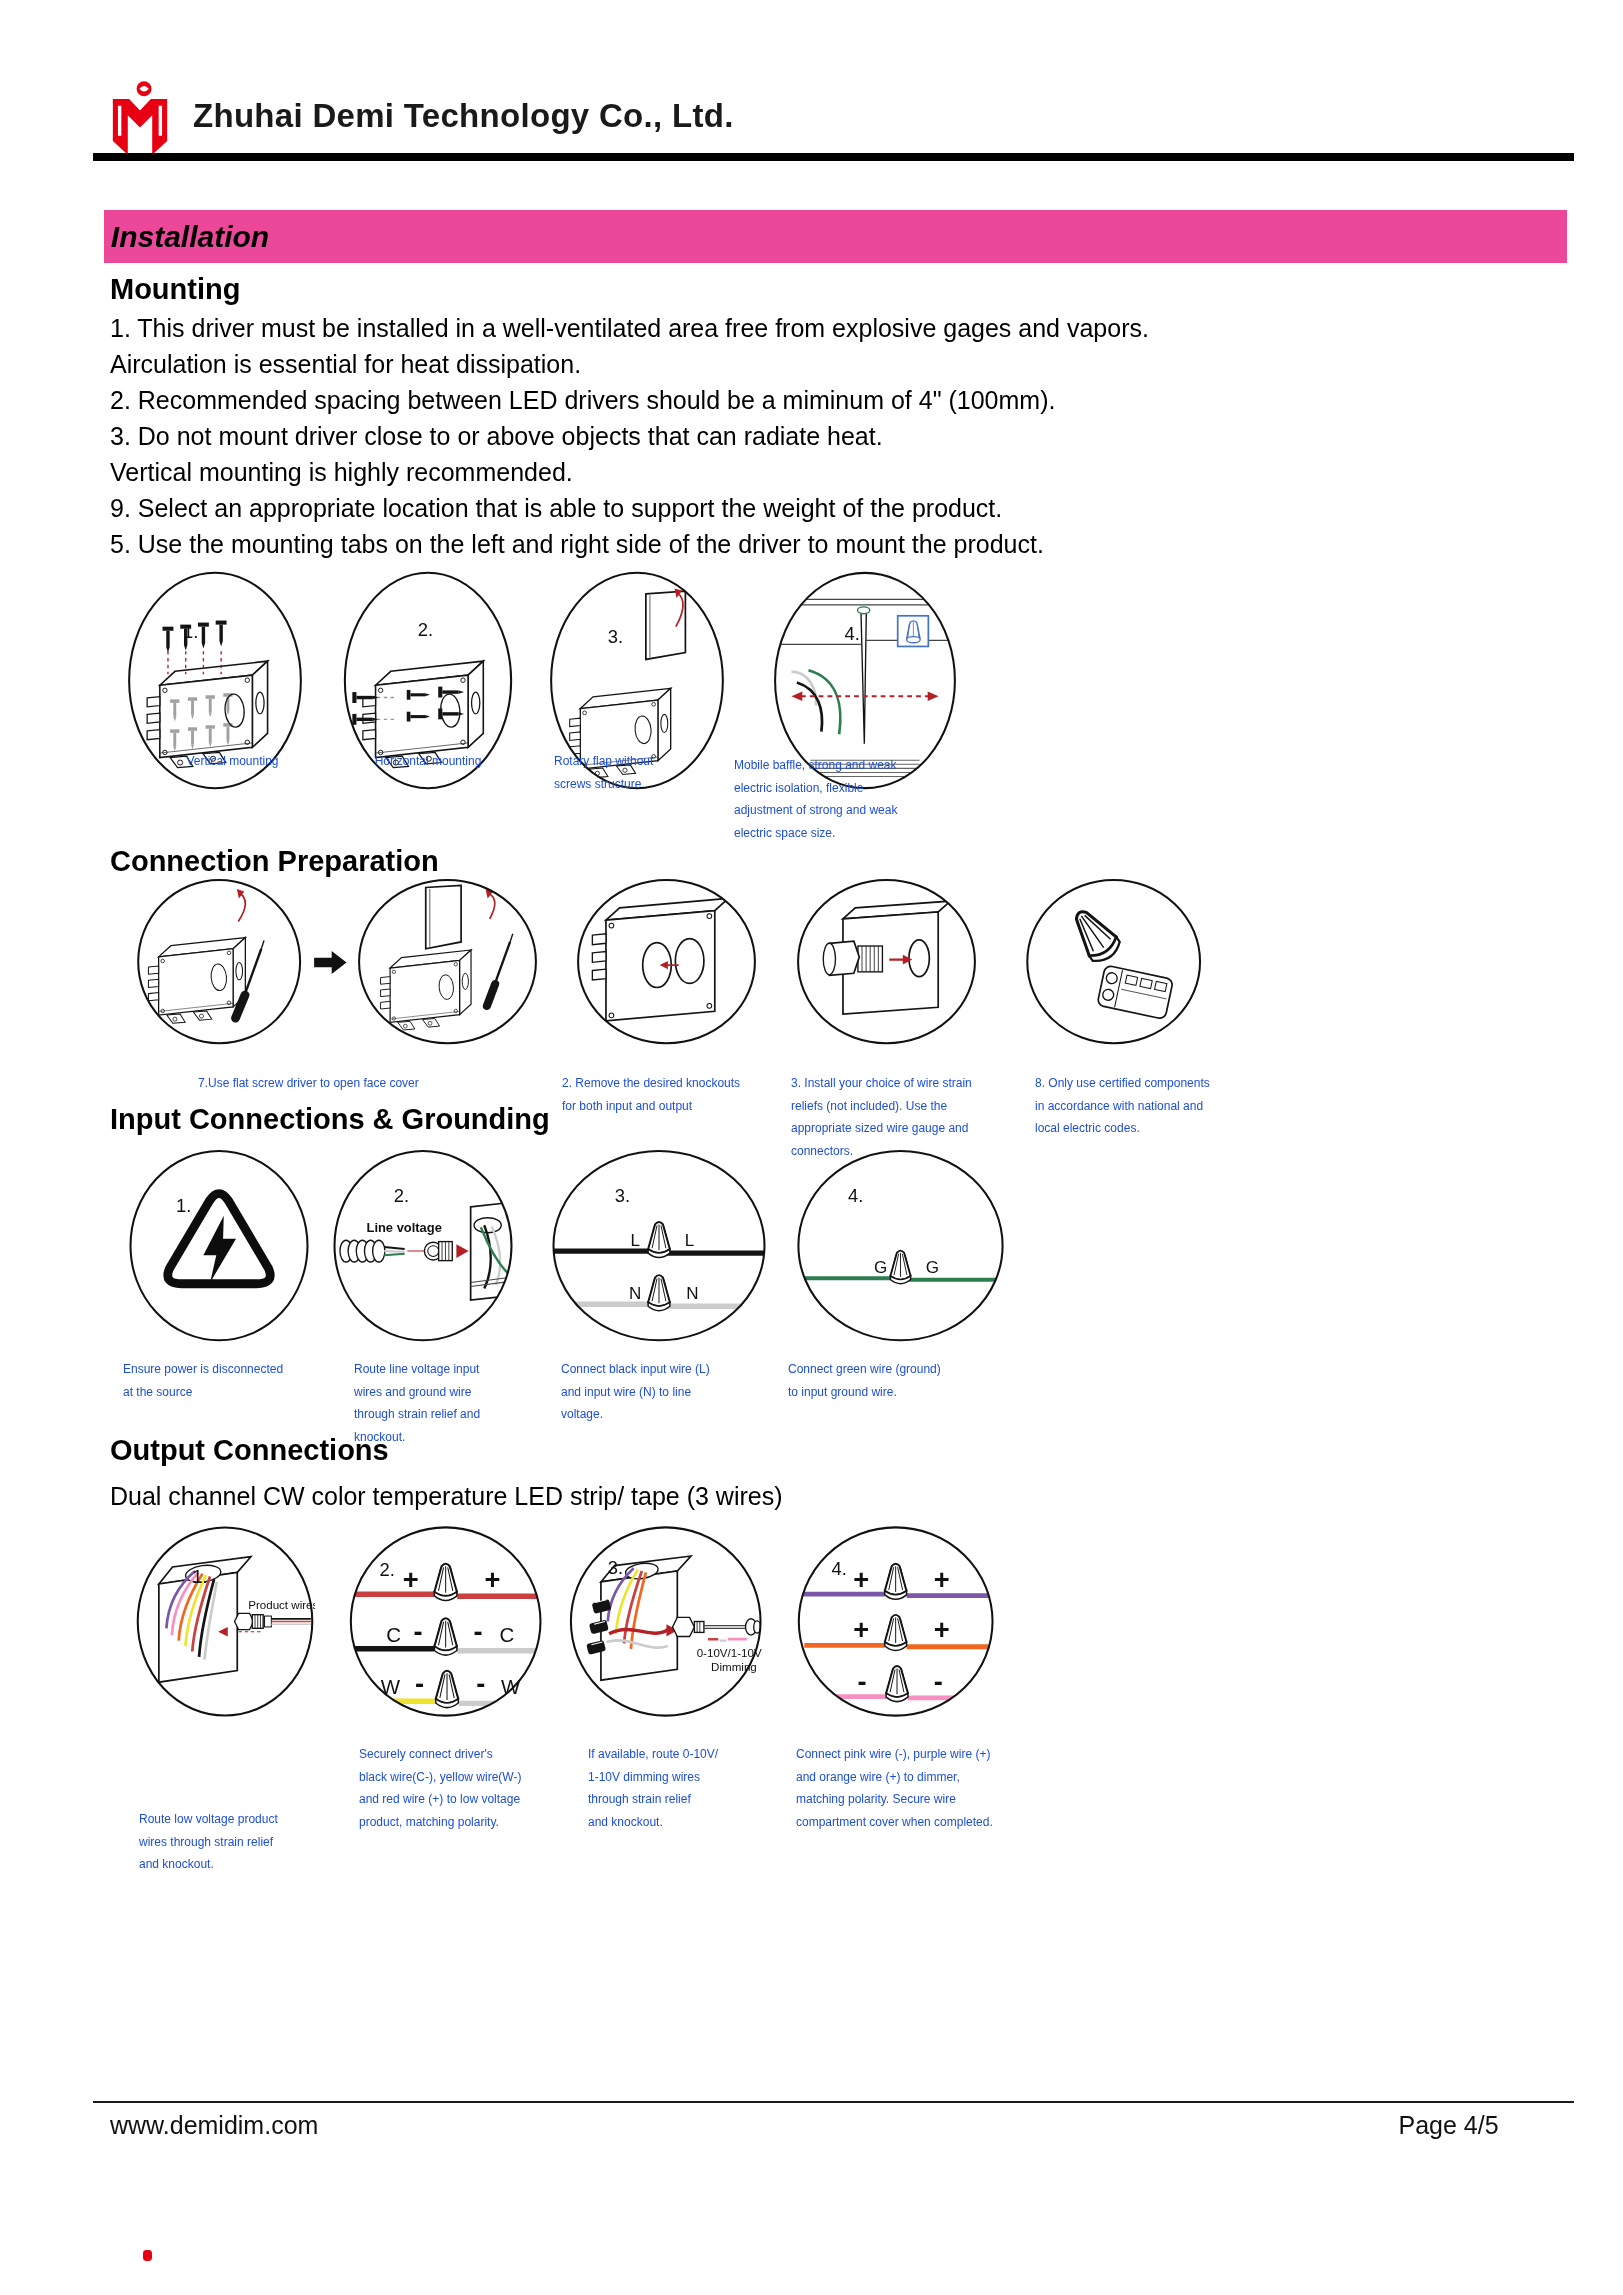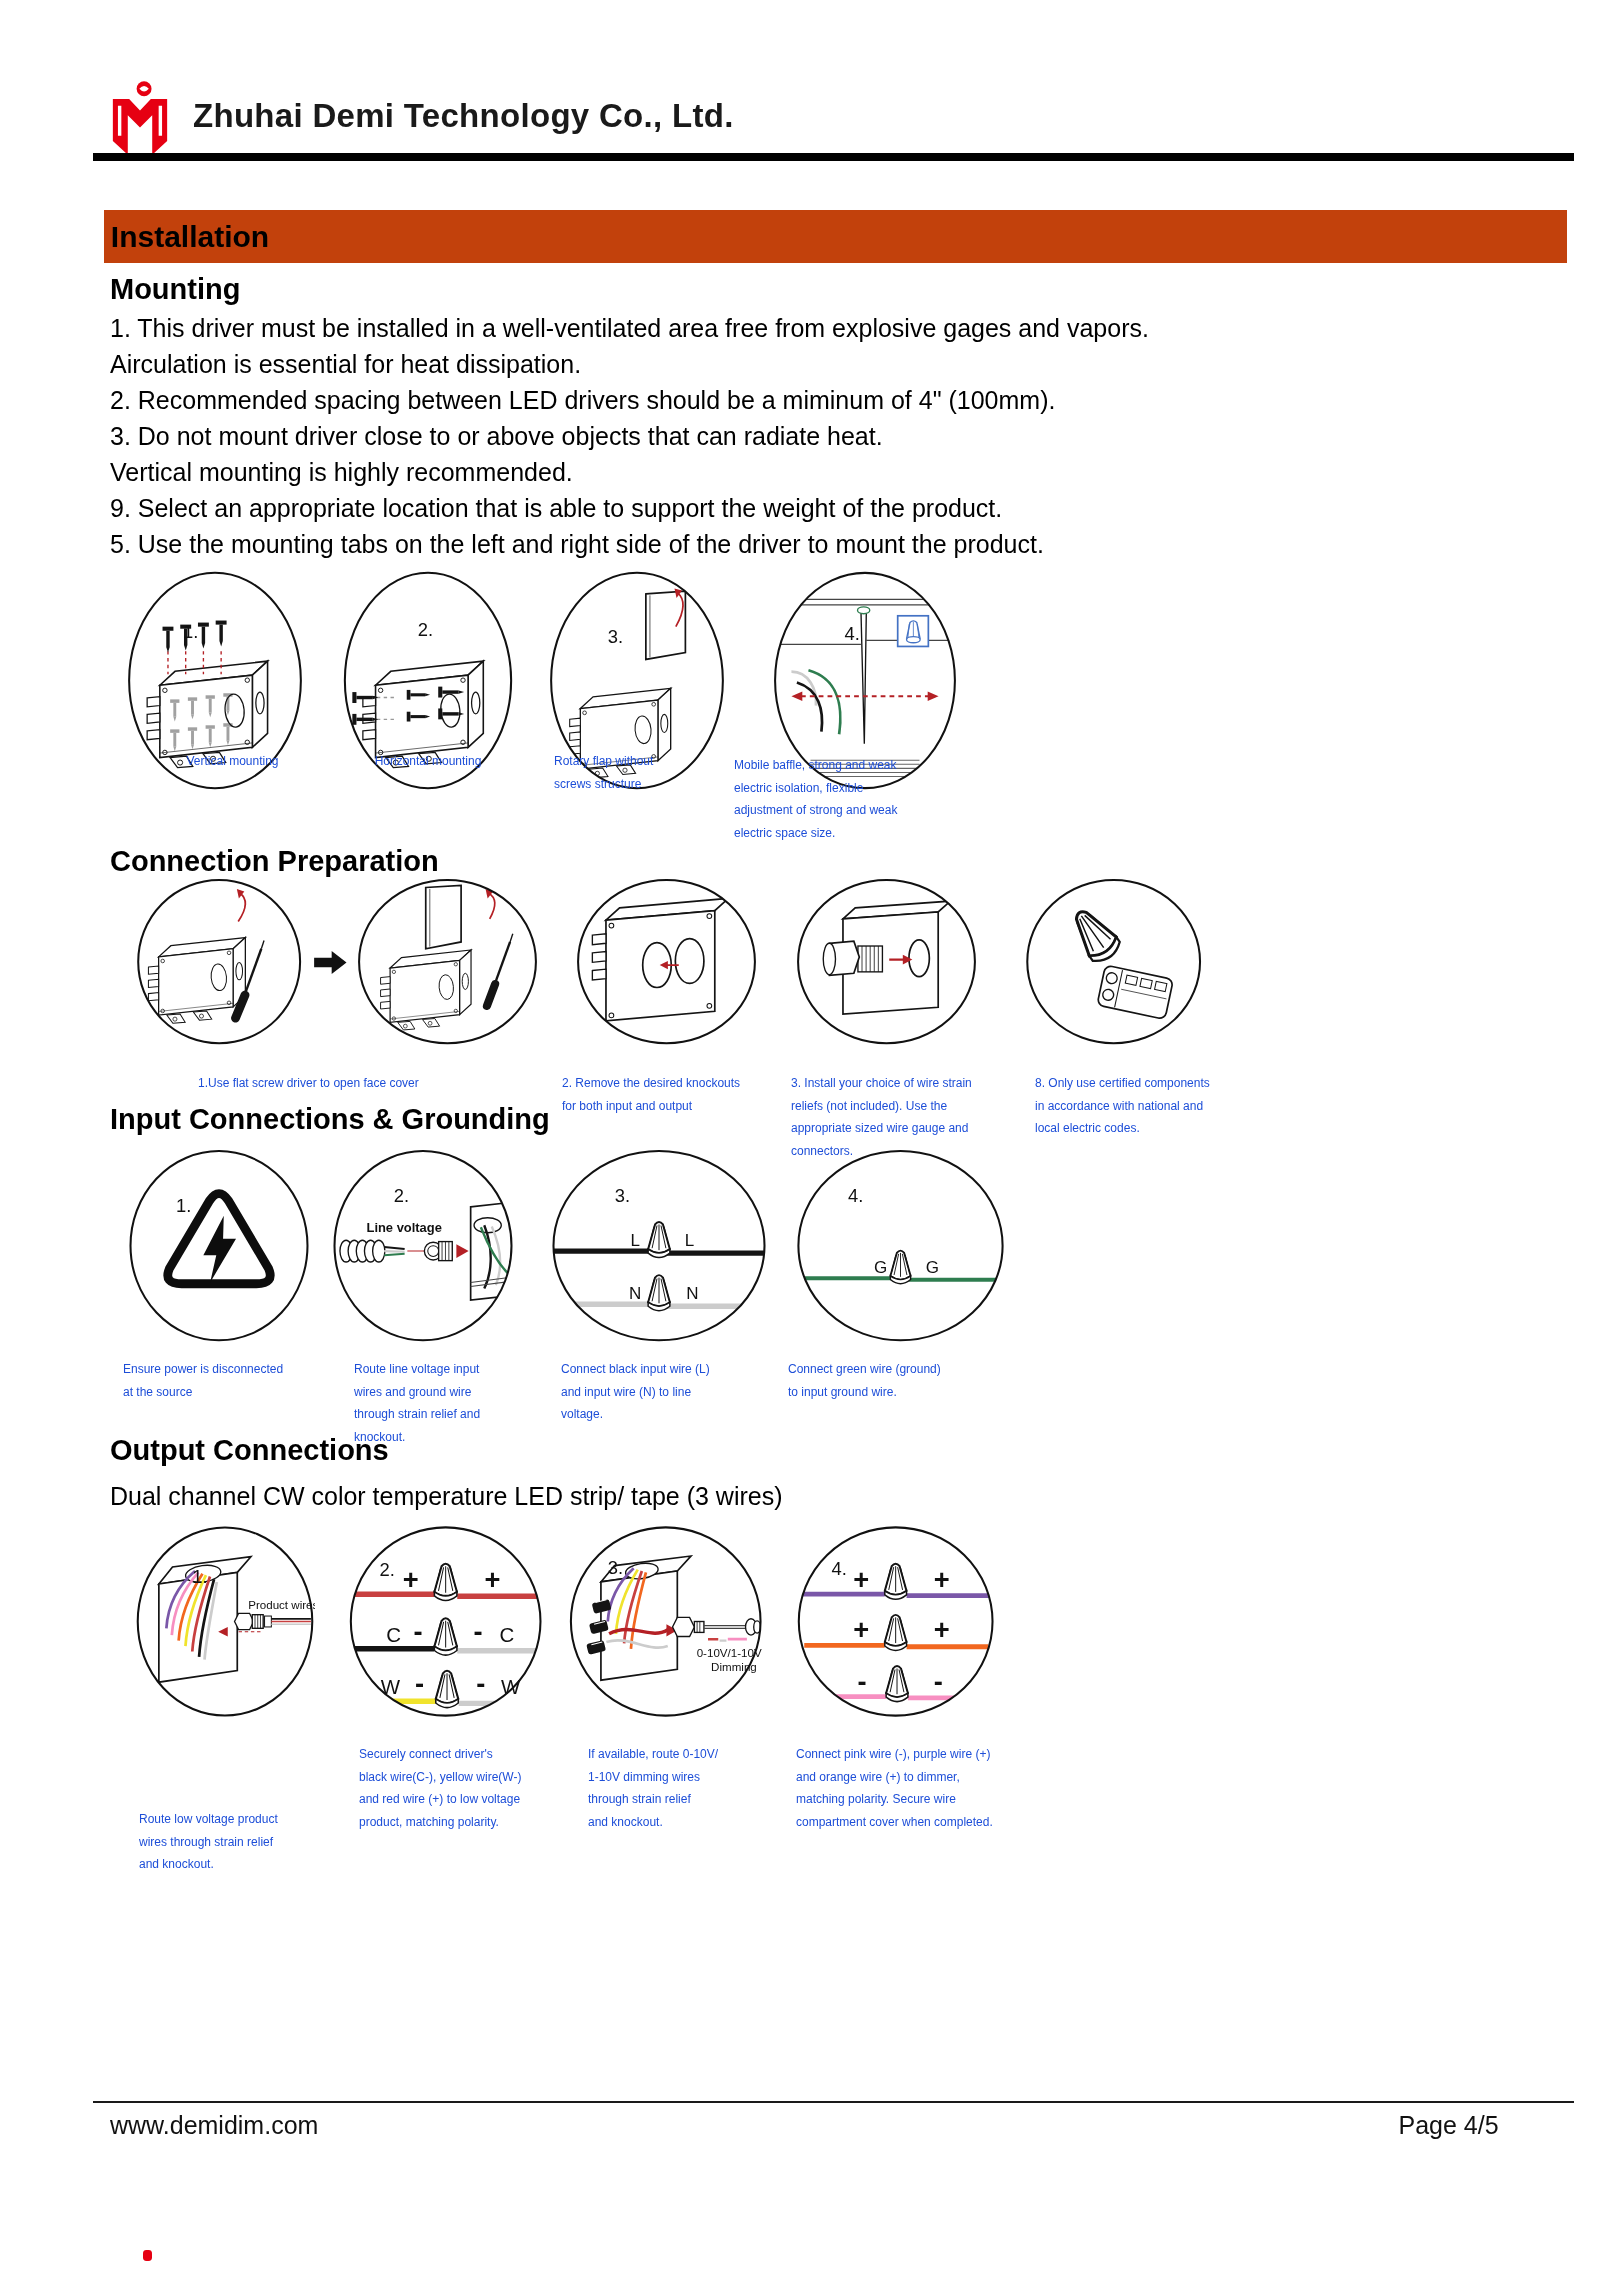"Installation" .section-bar { background: #c2410c -> #ec4899; font-style: none -> italic }
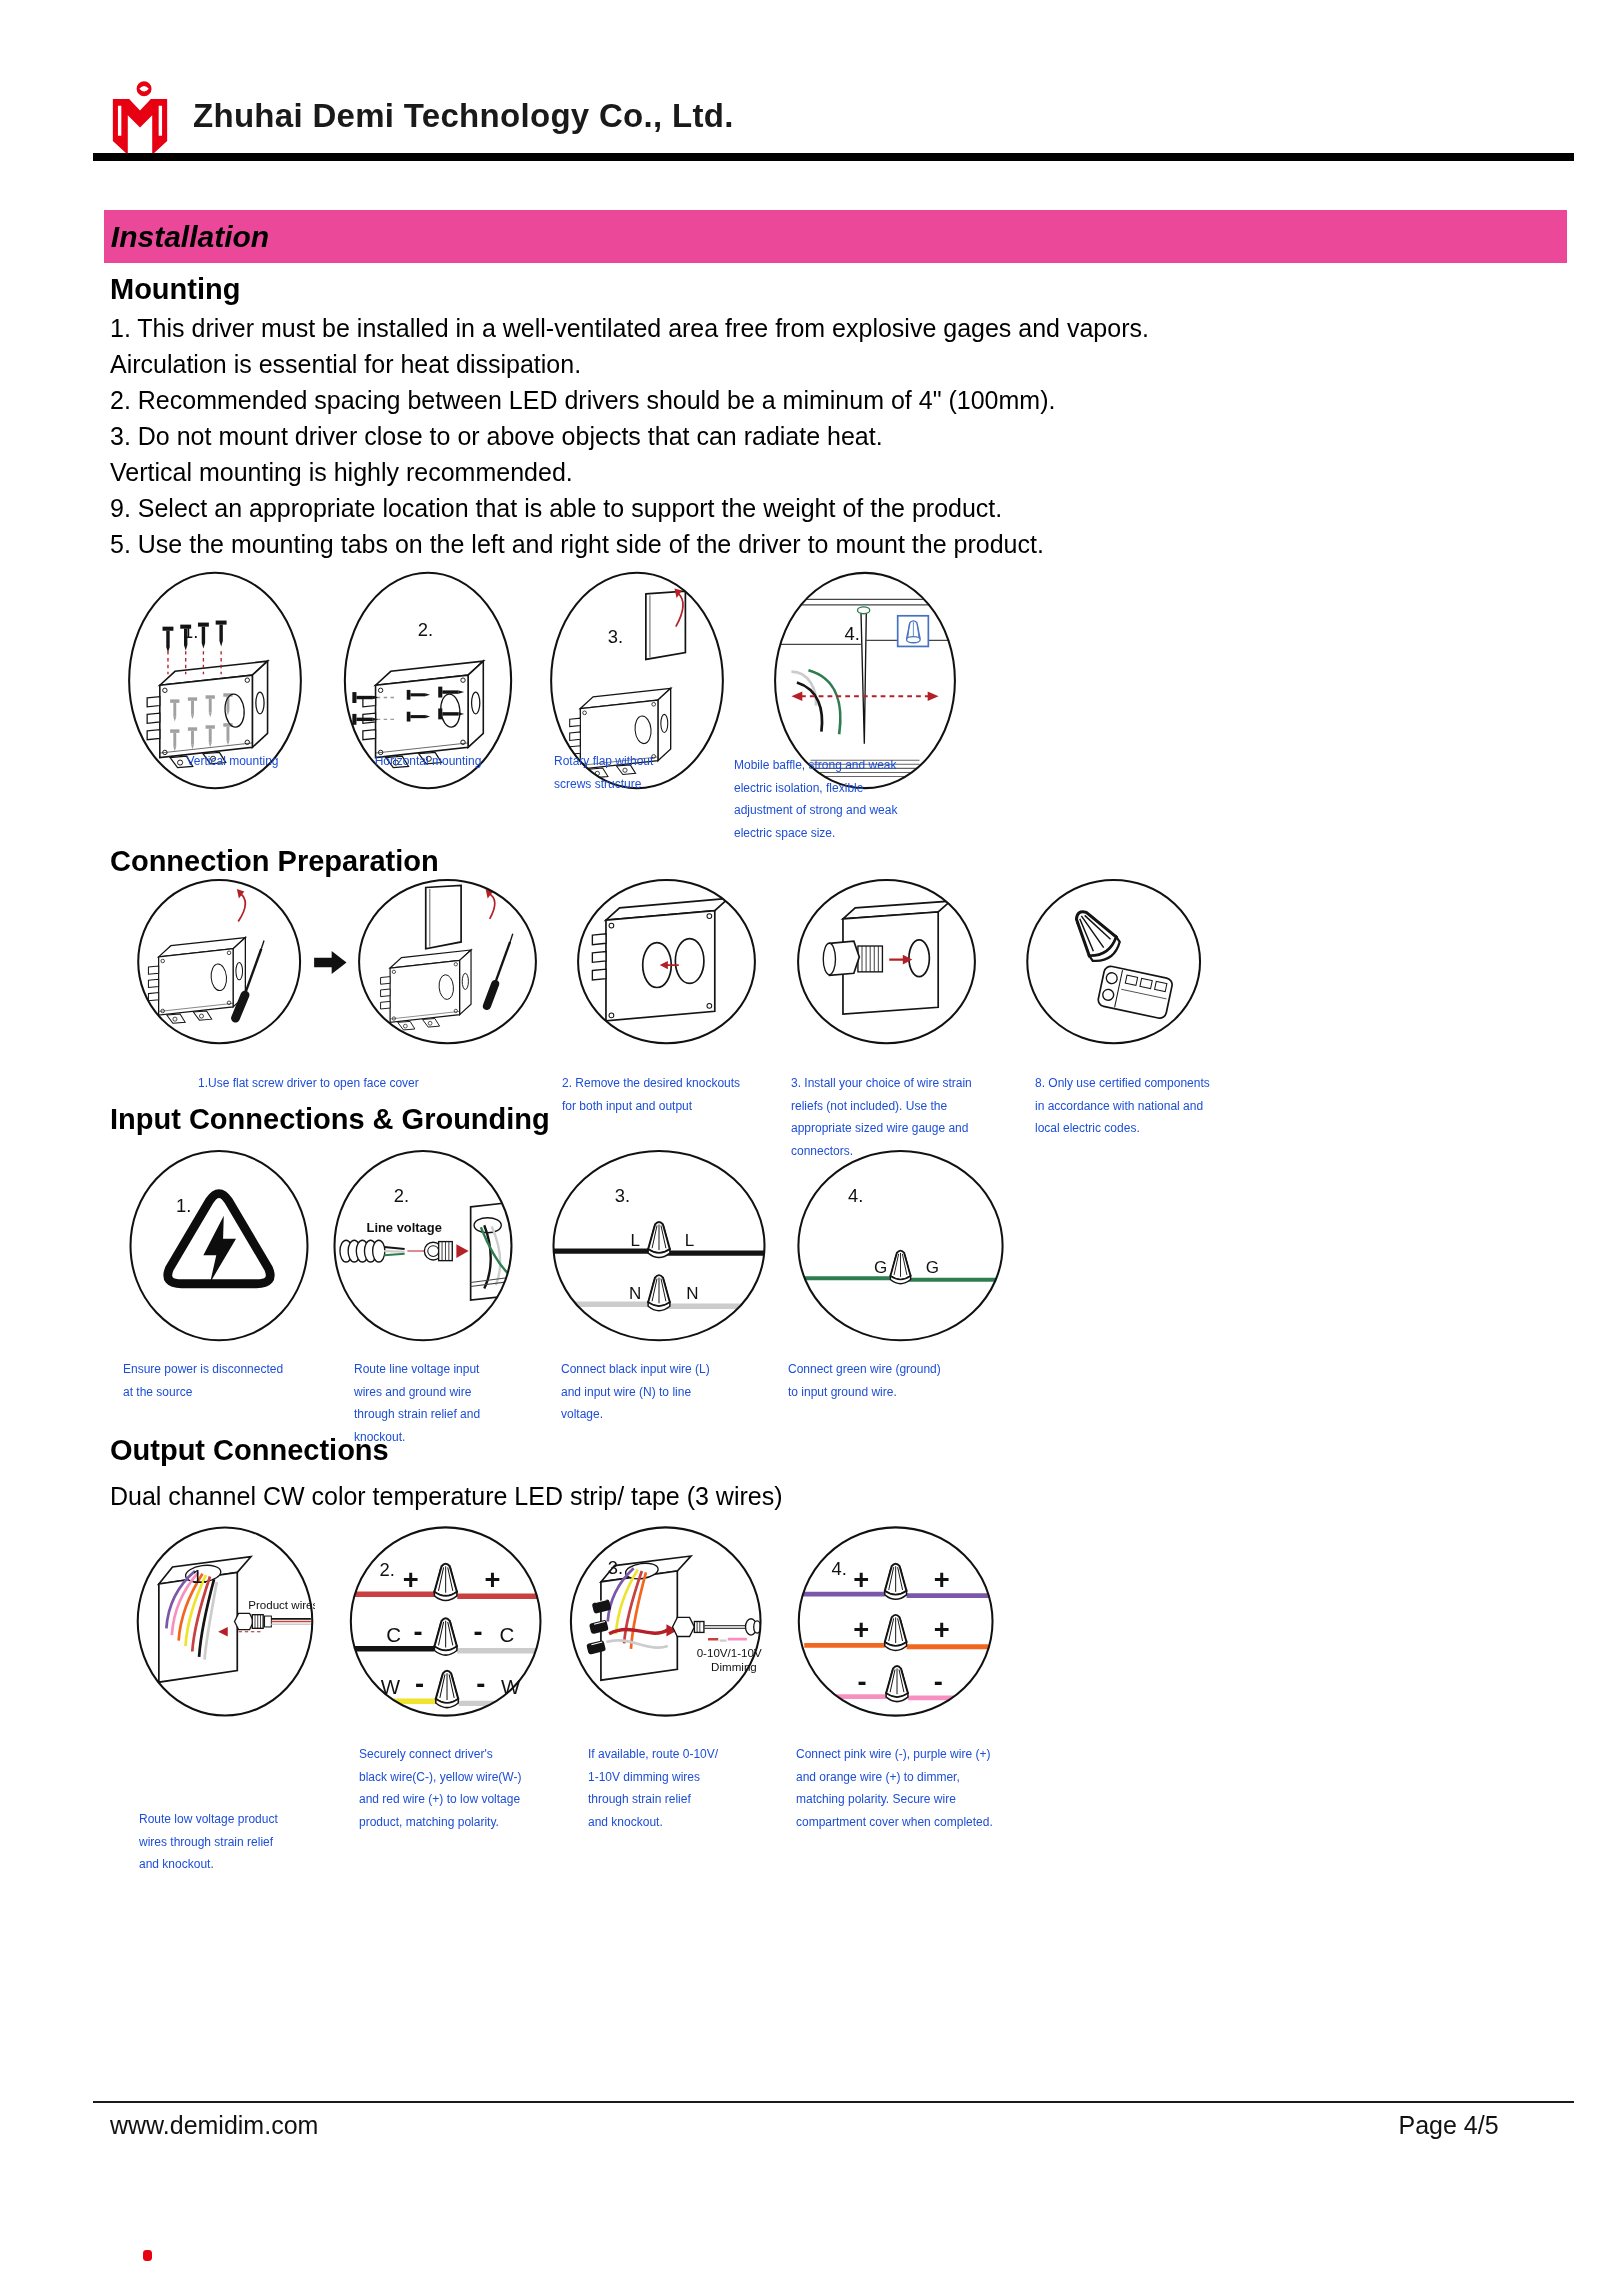"1.Use flat screw driver to" div.abs { text: 1.Use -> 7.Use }
